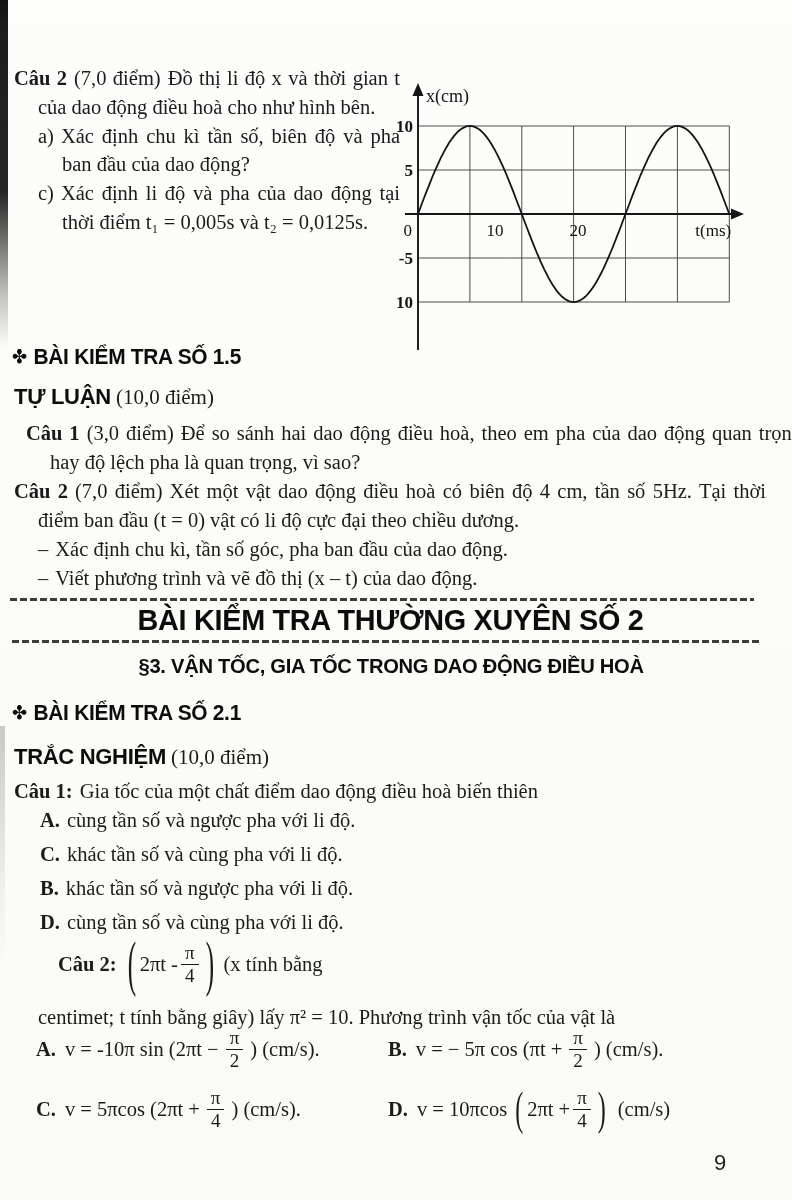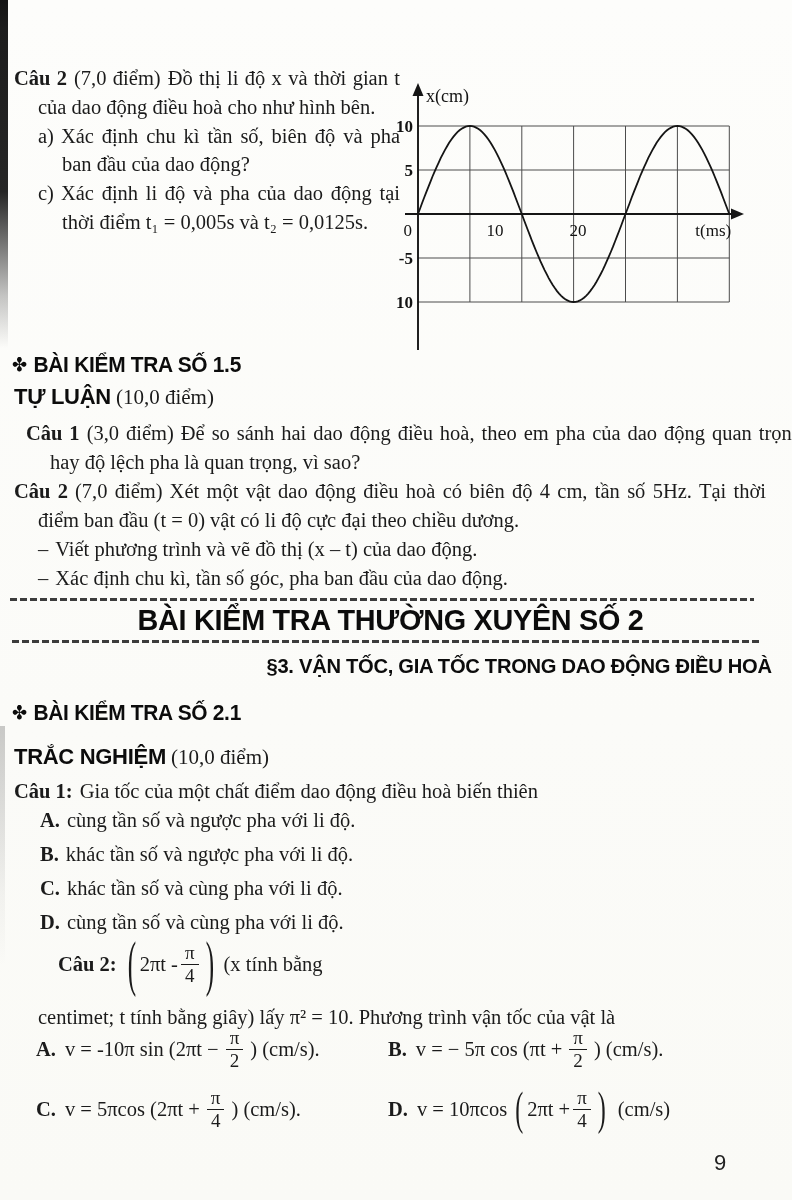"✤ BÀI KIỂM TRA SỐ 1.5" div.abs { top: 352px -> 344px }
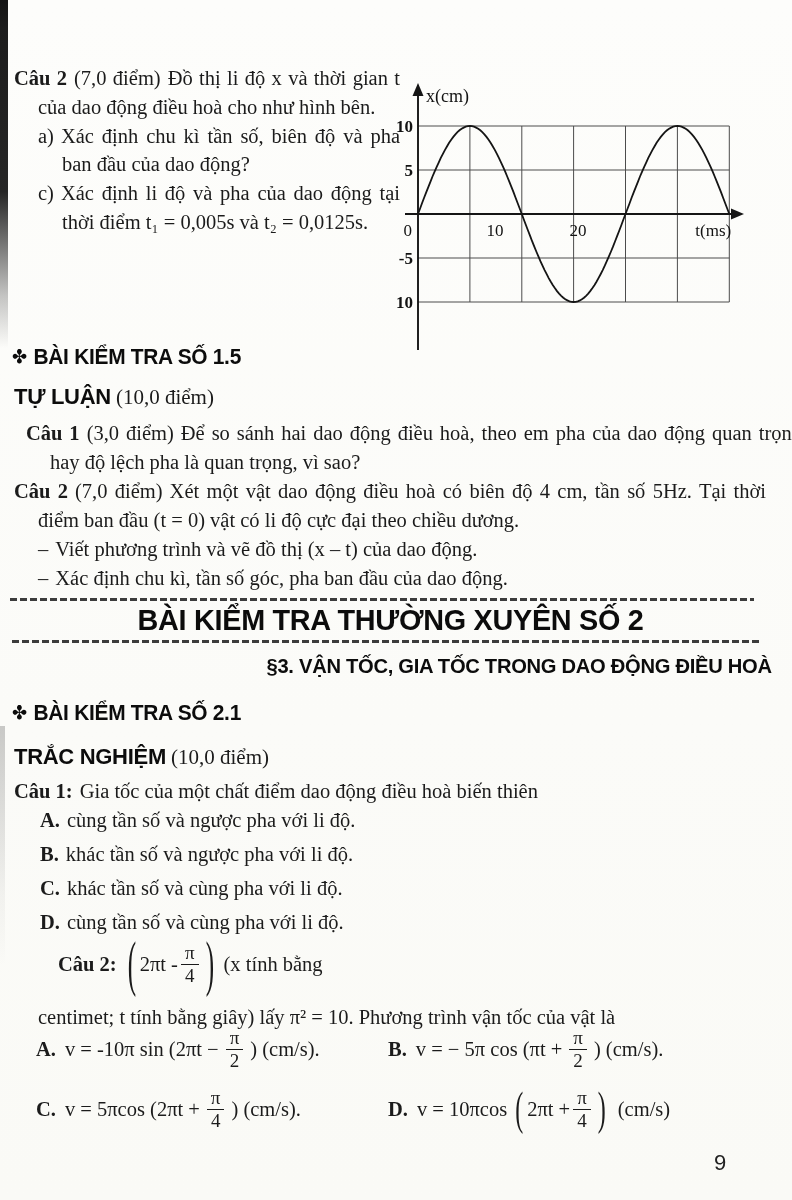"– Viết phương trình và" div.q-par { order: before "– Xác định chu kì," -> after "– Xác định chu kì," }
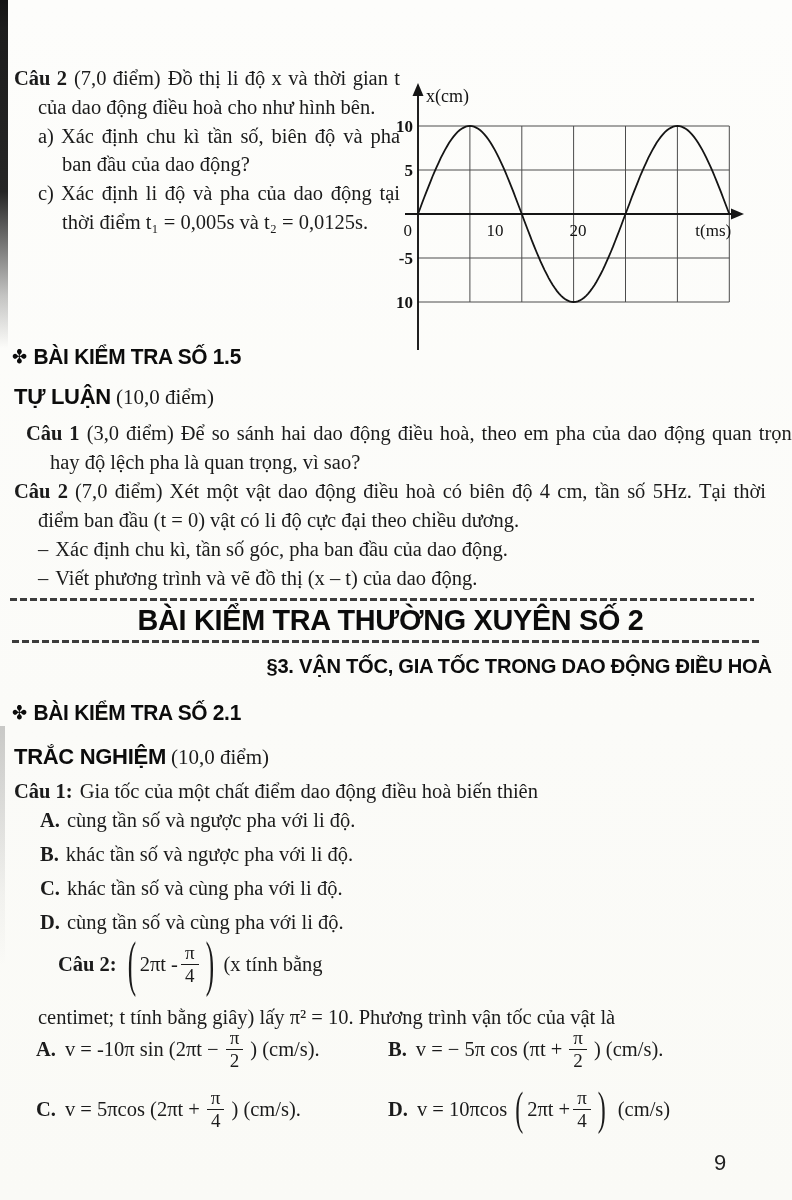"§3. VẬN TỐC, GIA TỐC" .subtitle { text-align: right -> center }
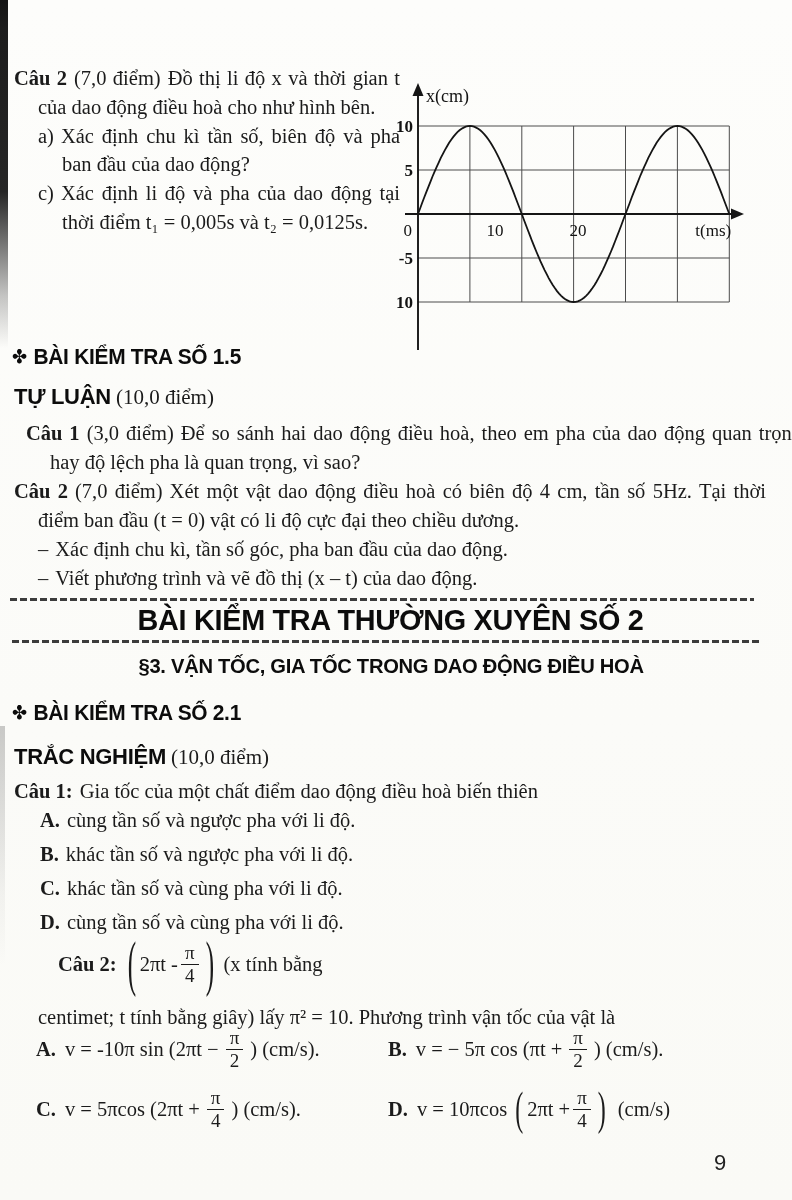"B. khác tần số và" div.optline { order: before "C. khác tần số và" -> after "C. khác tần số và" }
